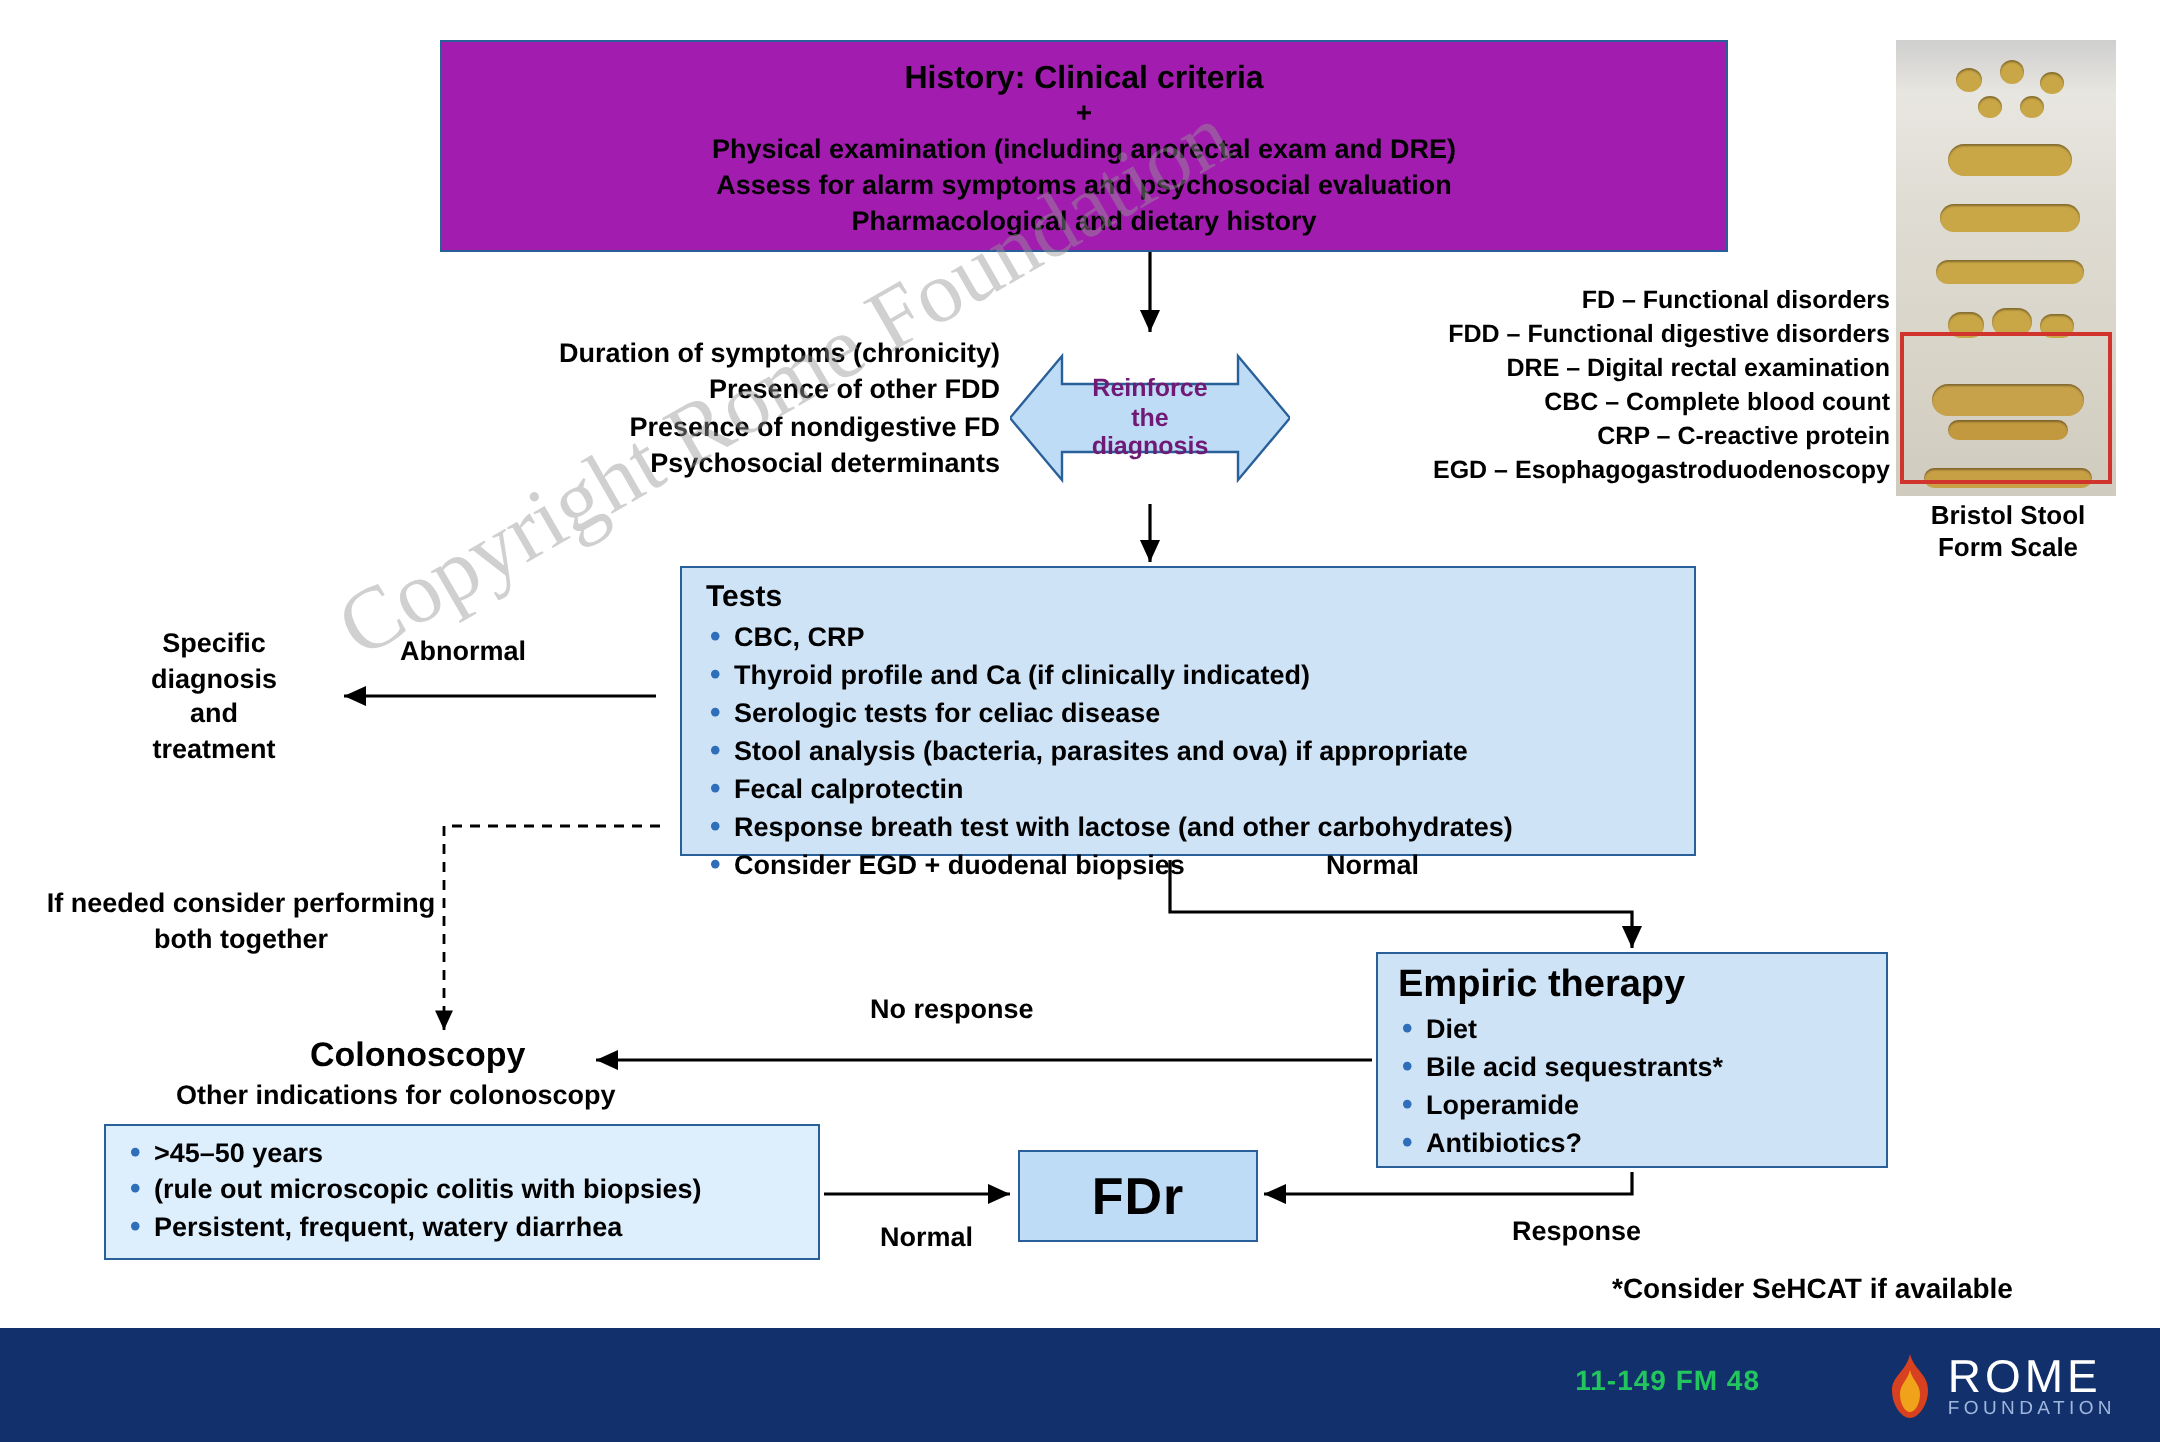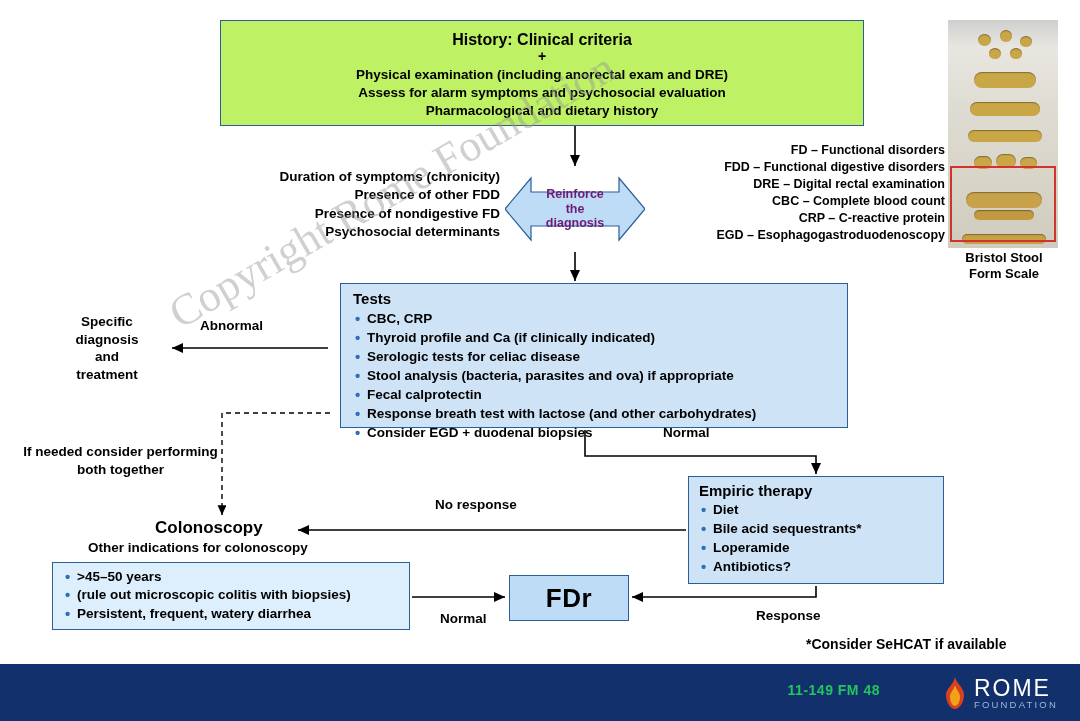"History: Clinical criteria" #history-box { background: #bef264 -> #a21caf }
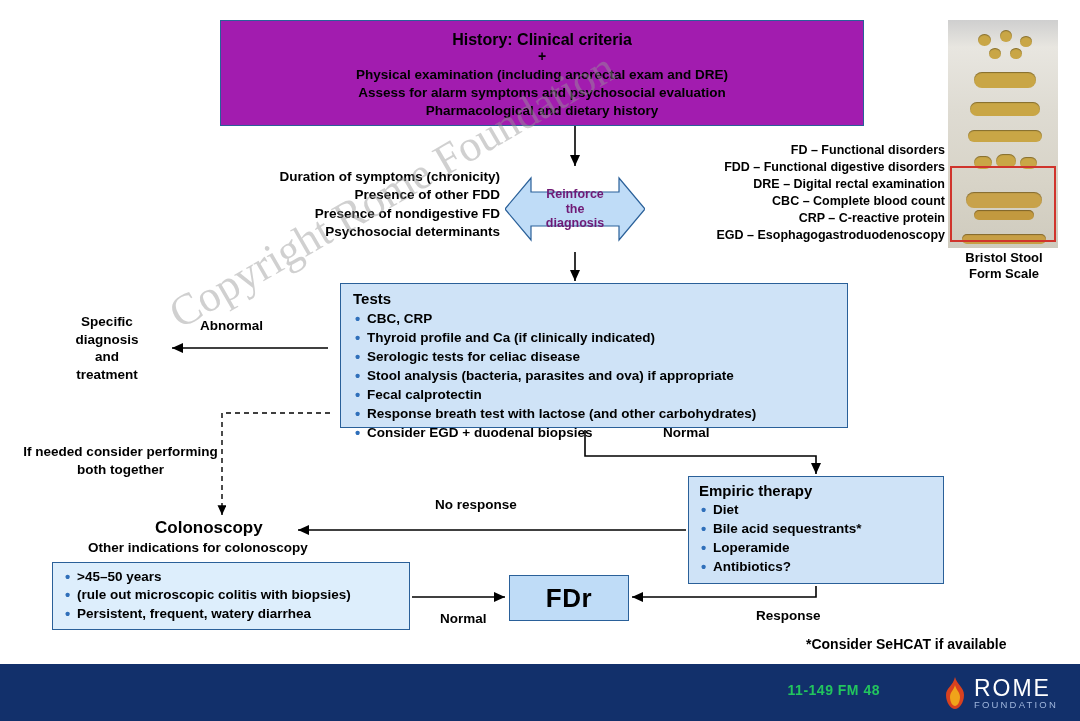"Empiric therapy" #empiric-box .hdr { font-size: 15px -> 19px }
